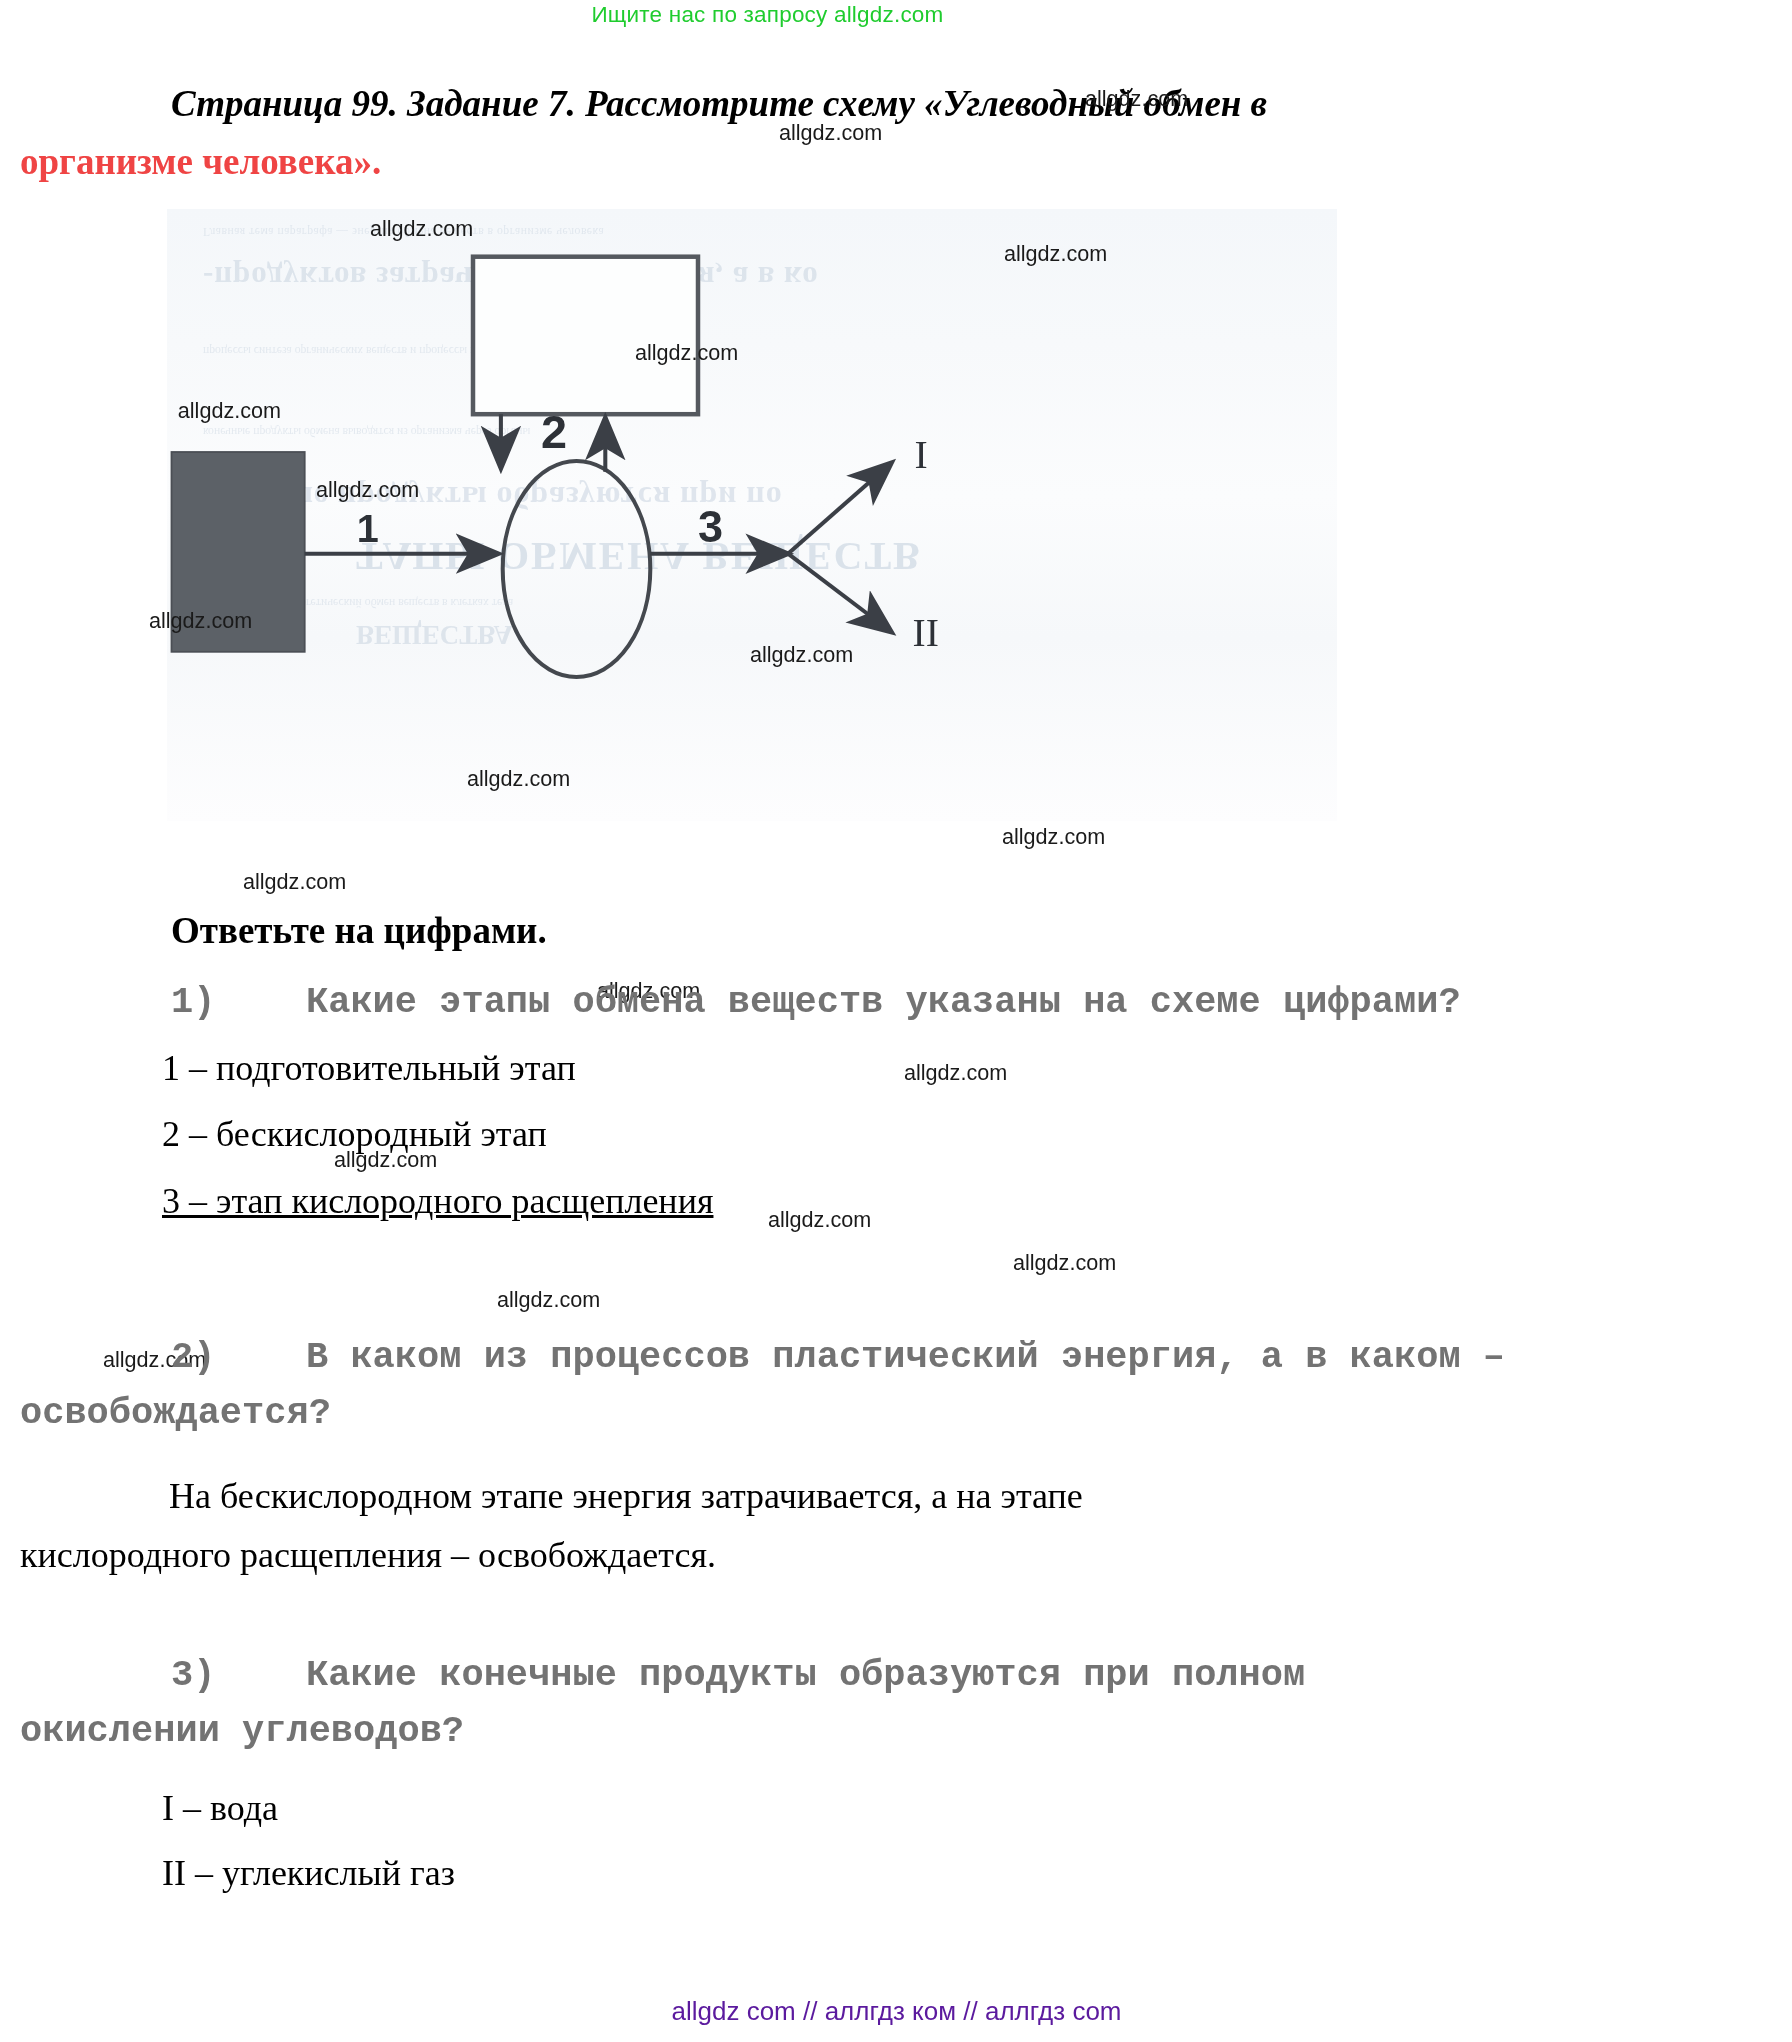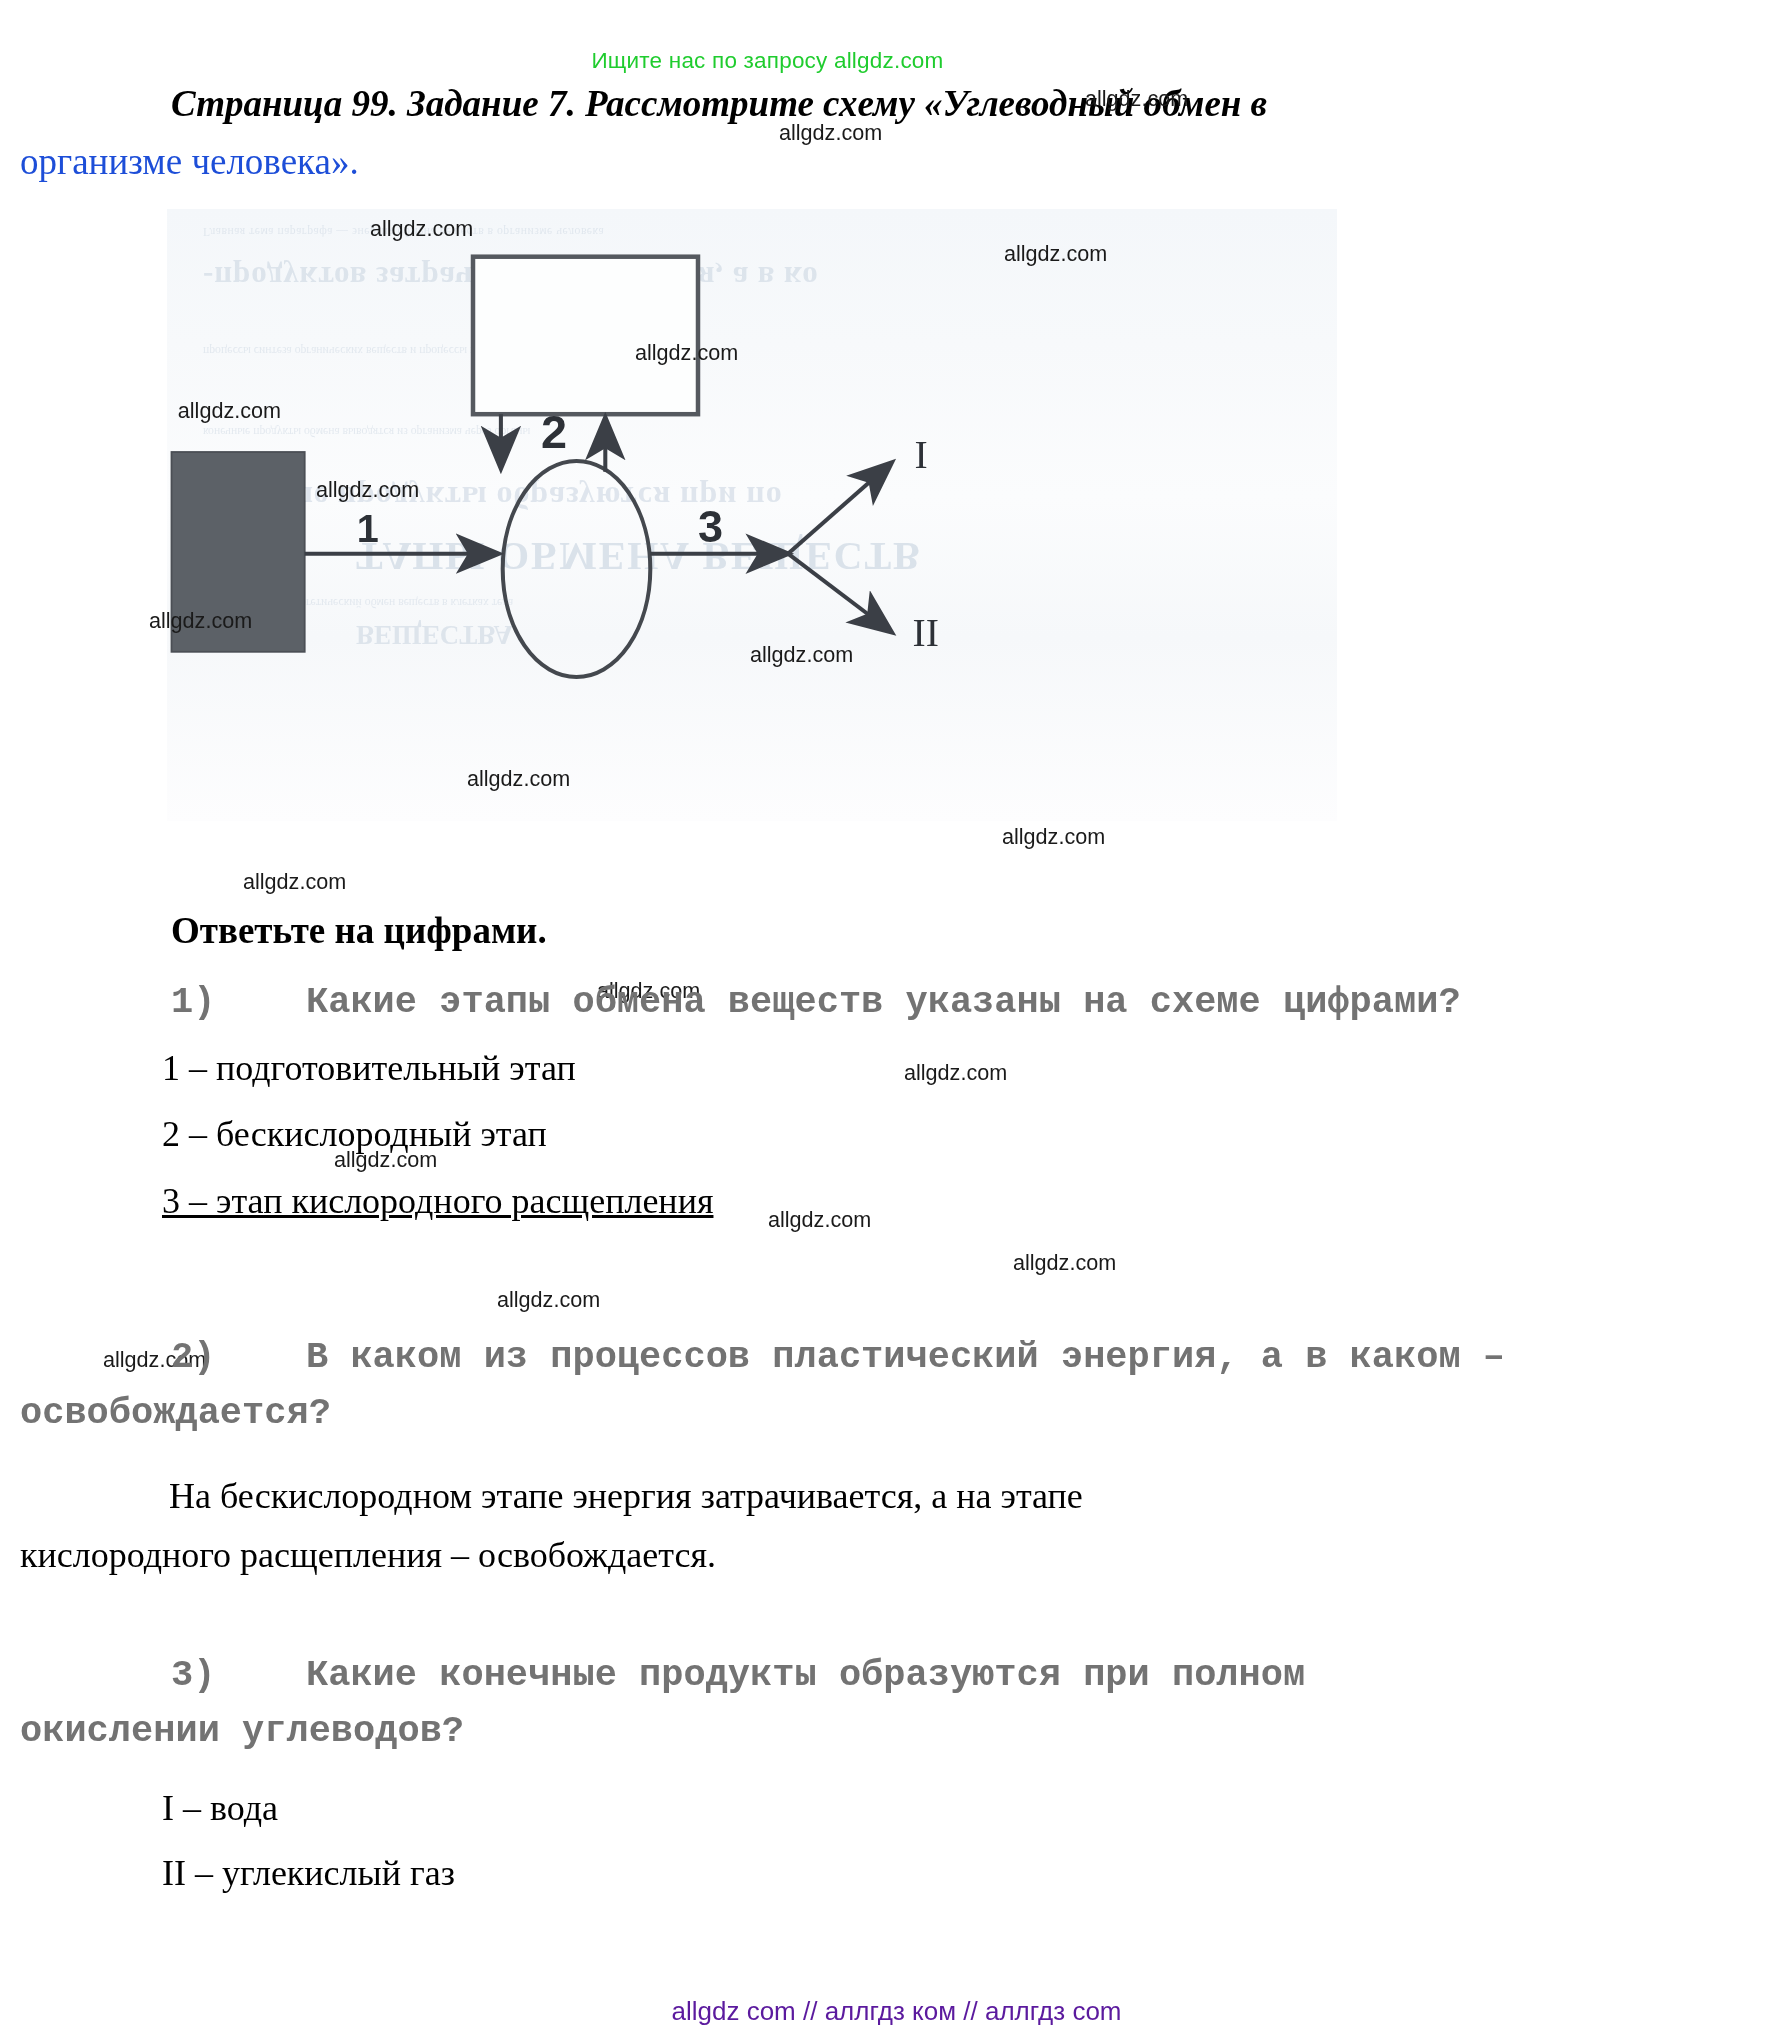"Ищите нас по запросу allgdz.com" .top-banner { margin-top: 46px -> none }
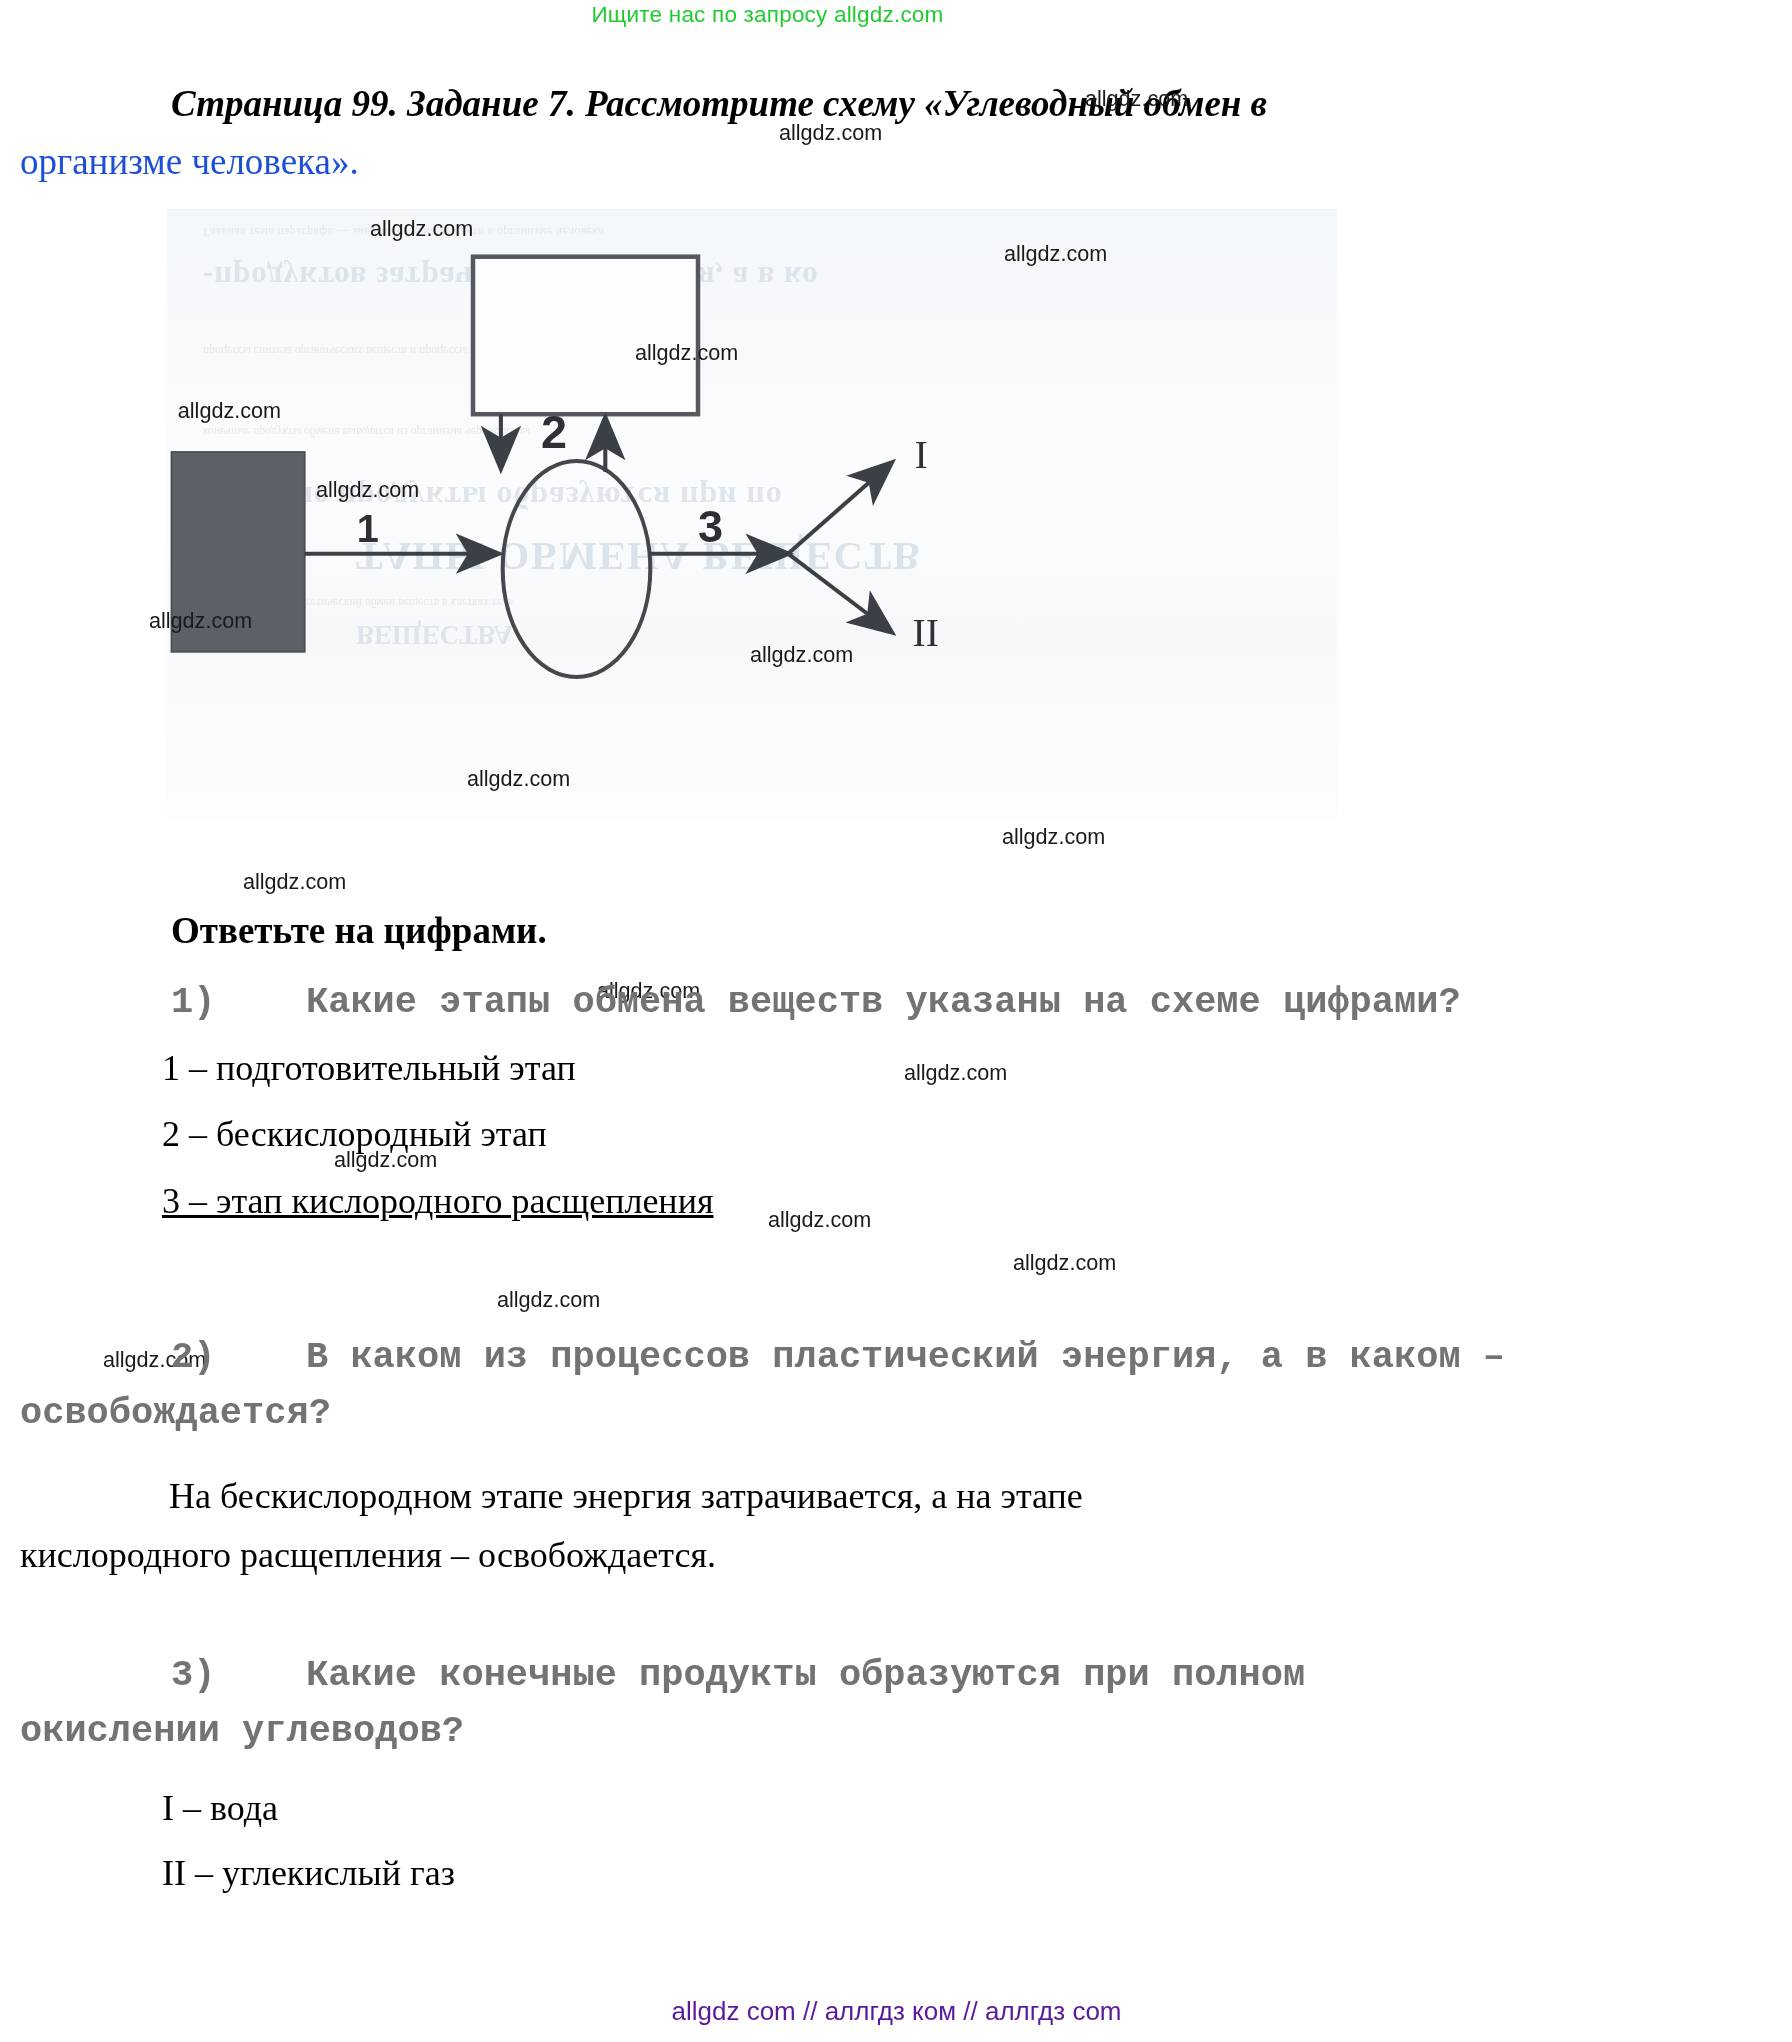"организме человека»." .title-line2 { color: #1d4ed8 -> #ef4444; font-weight: normal -> bold }
